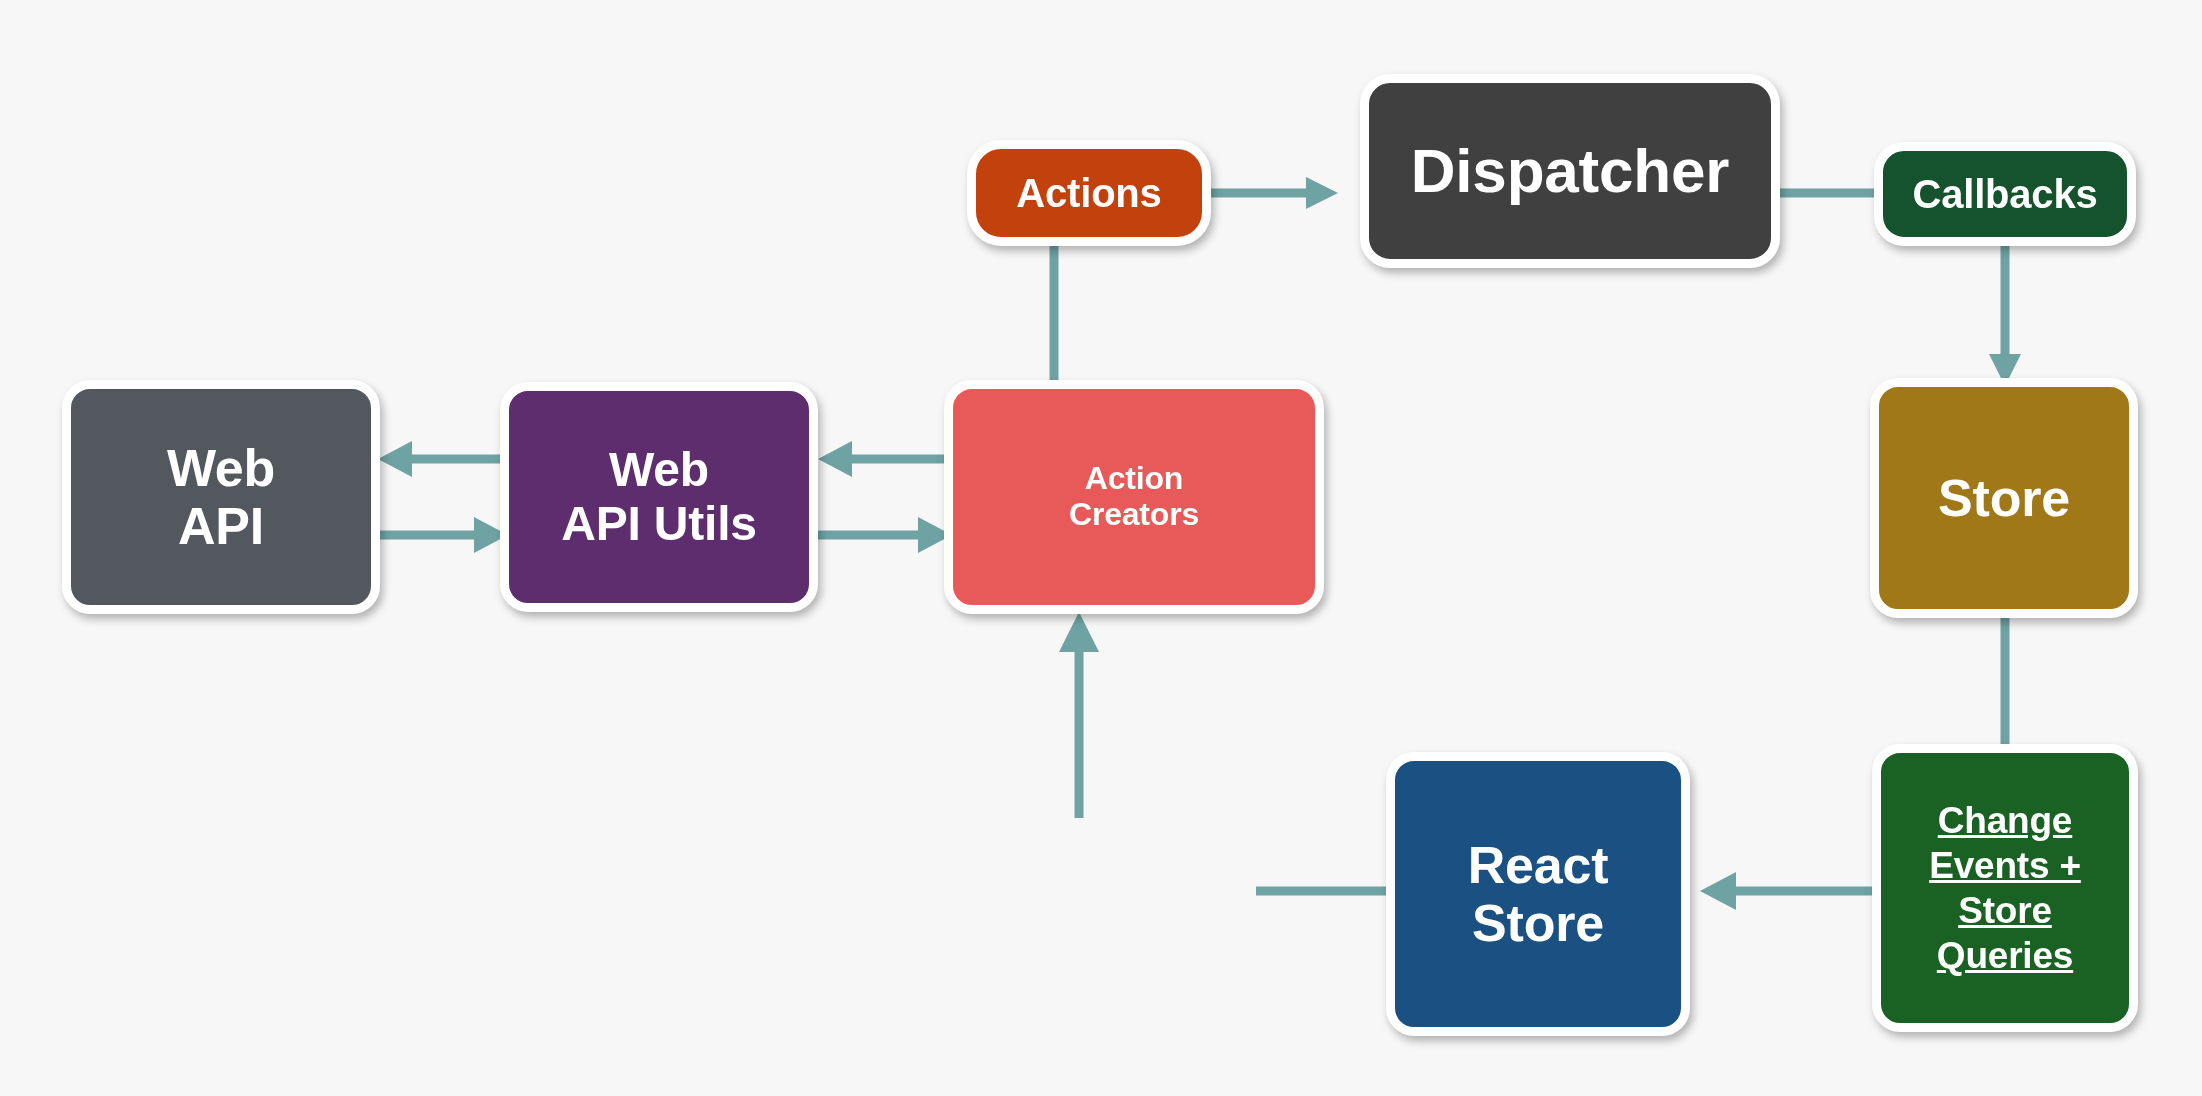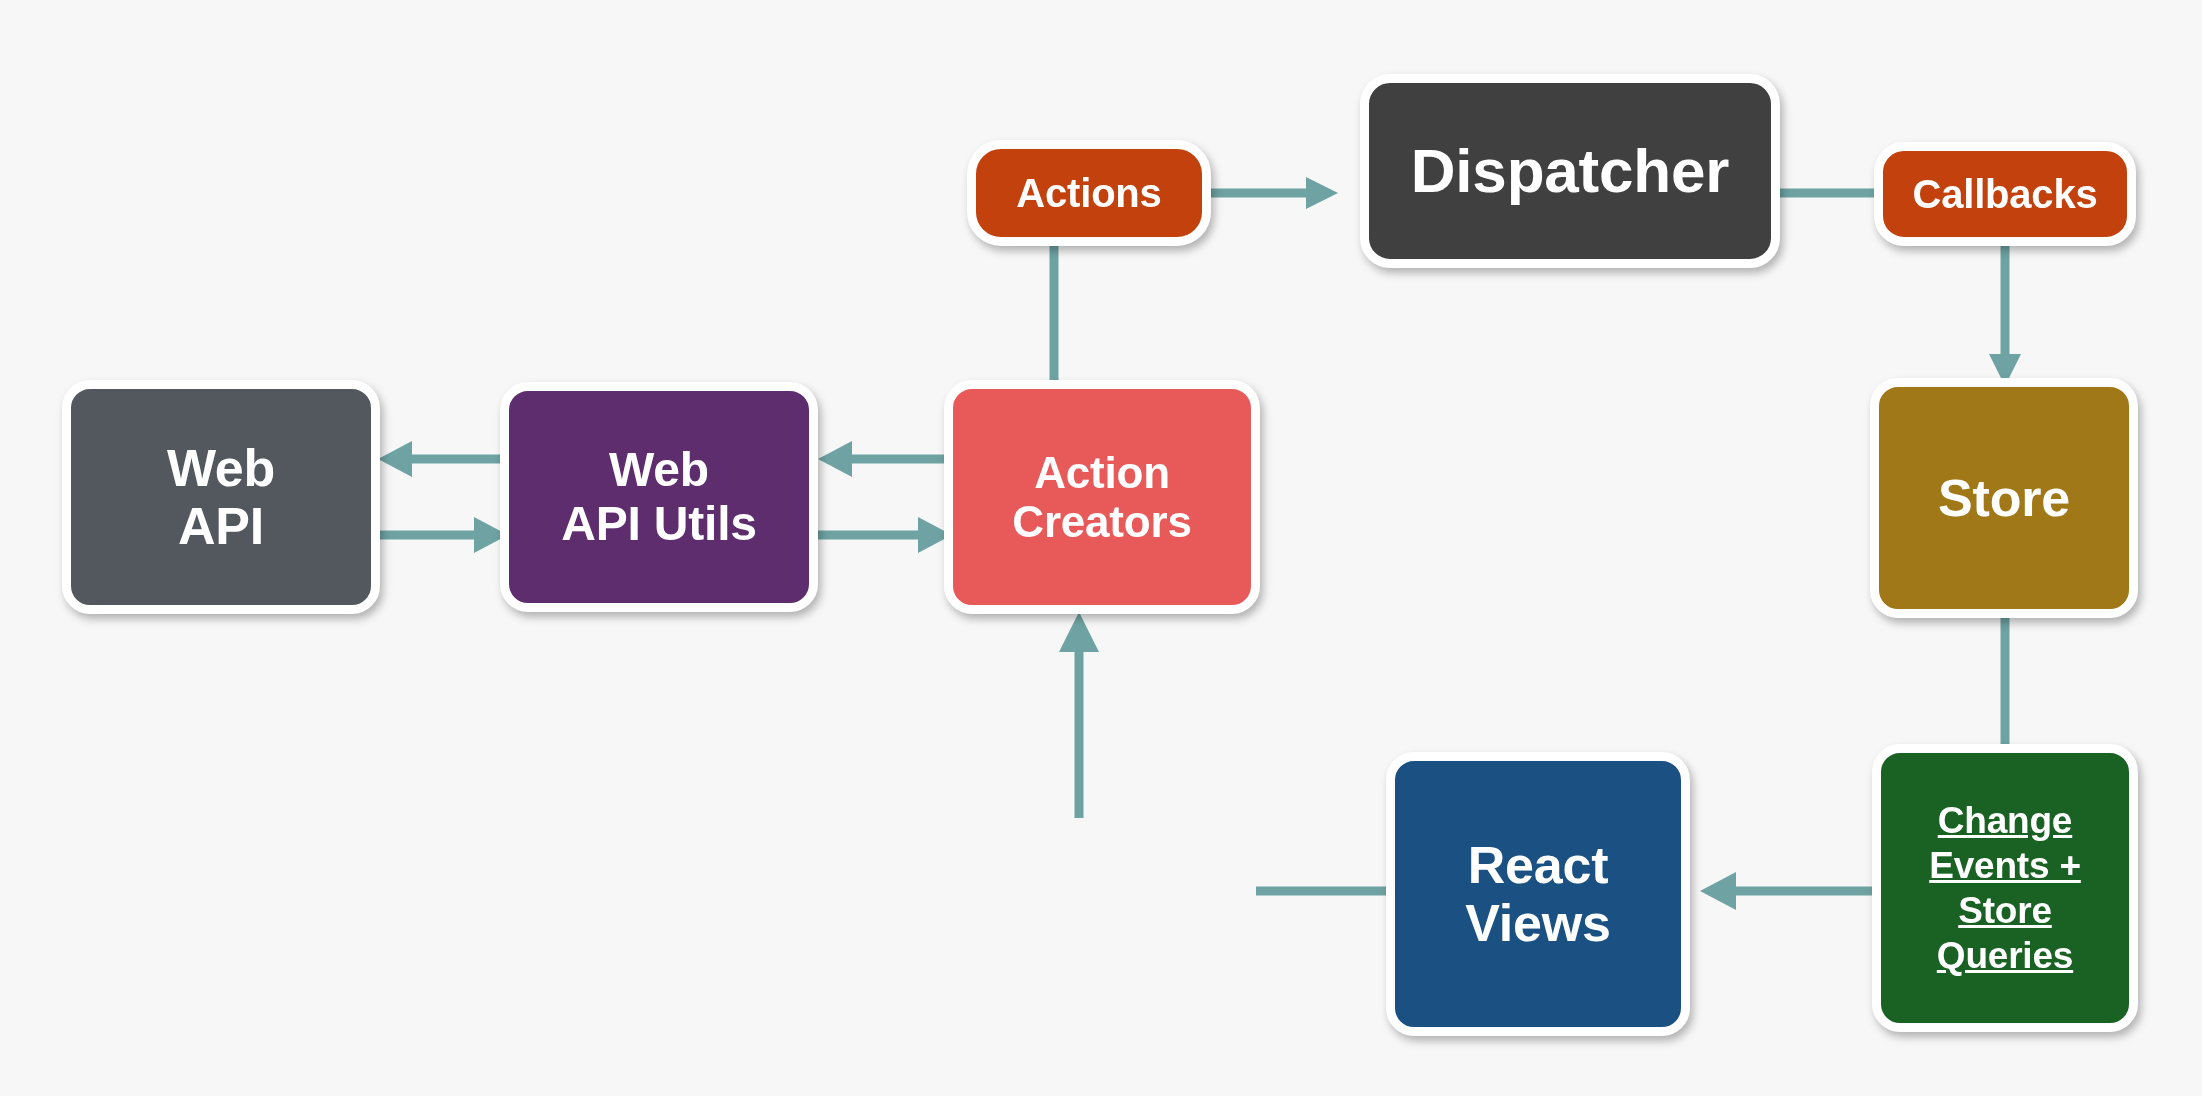"Callbacks" div.node { background: #c2410c -> #14532d }
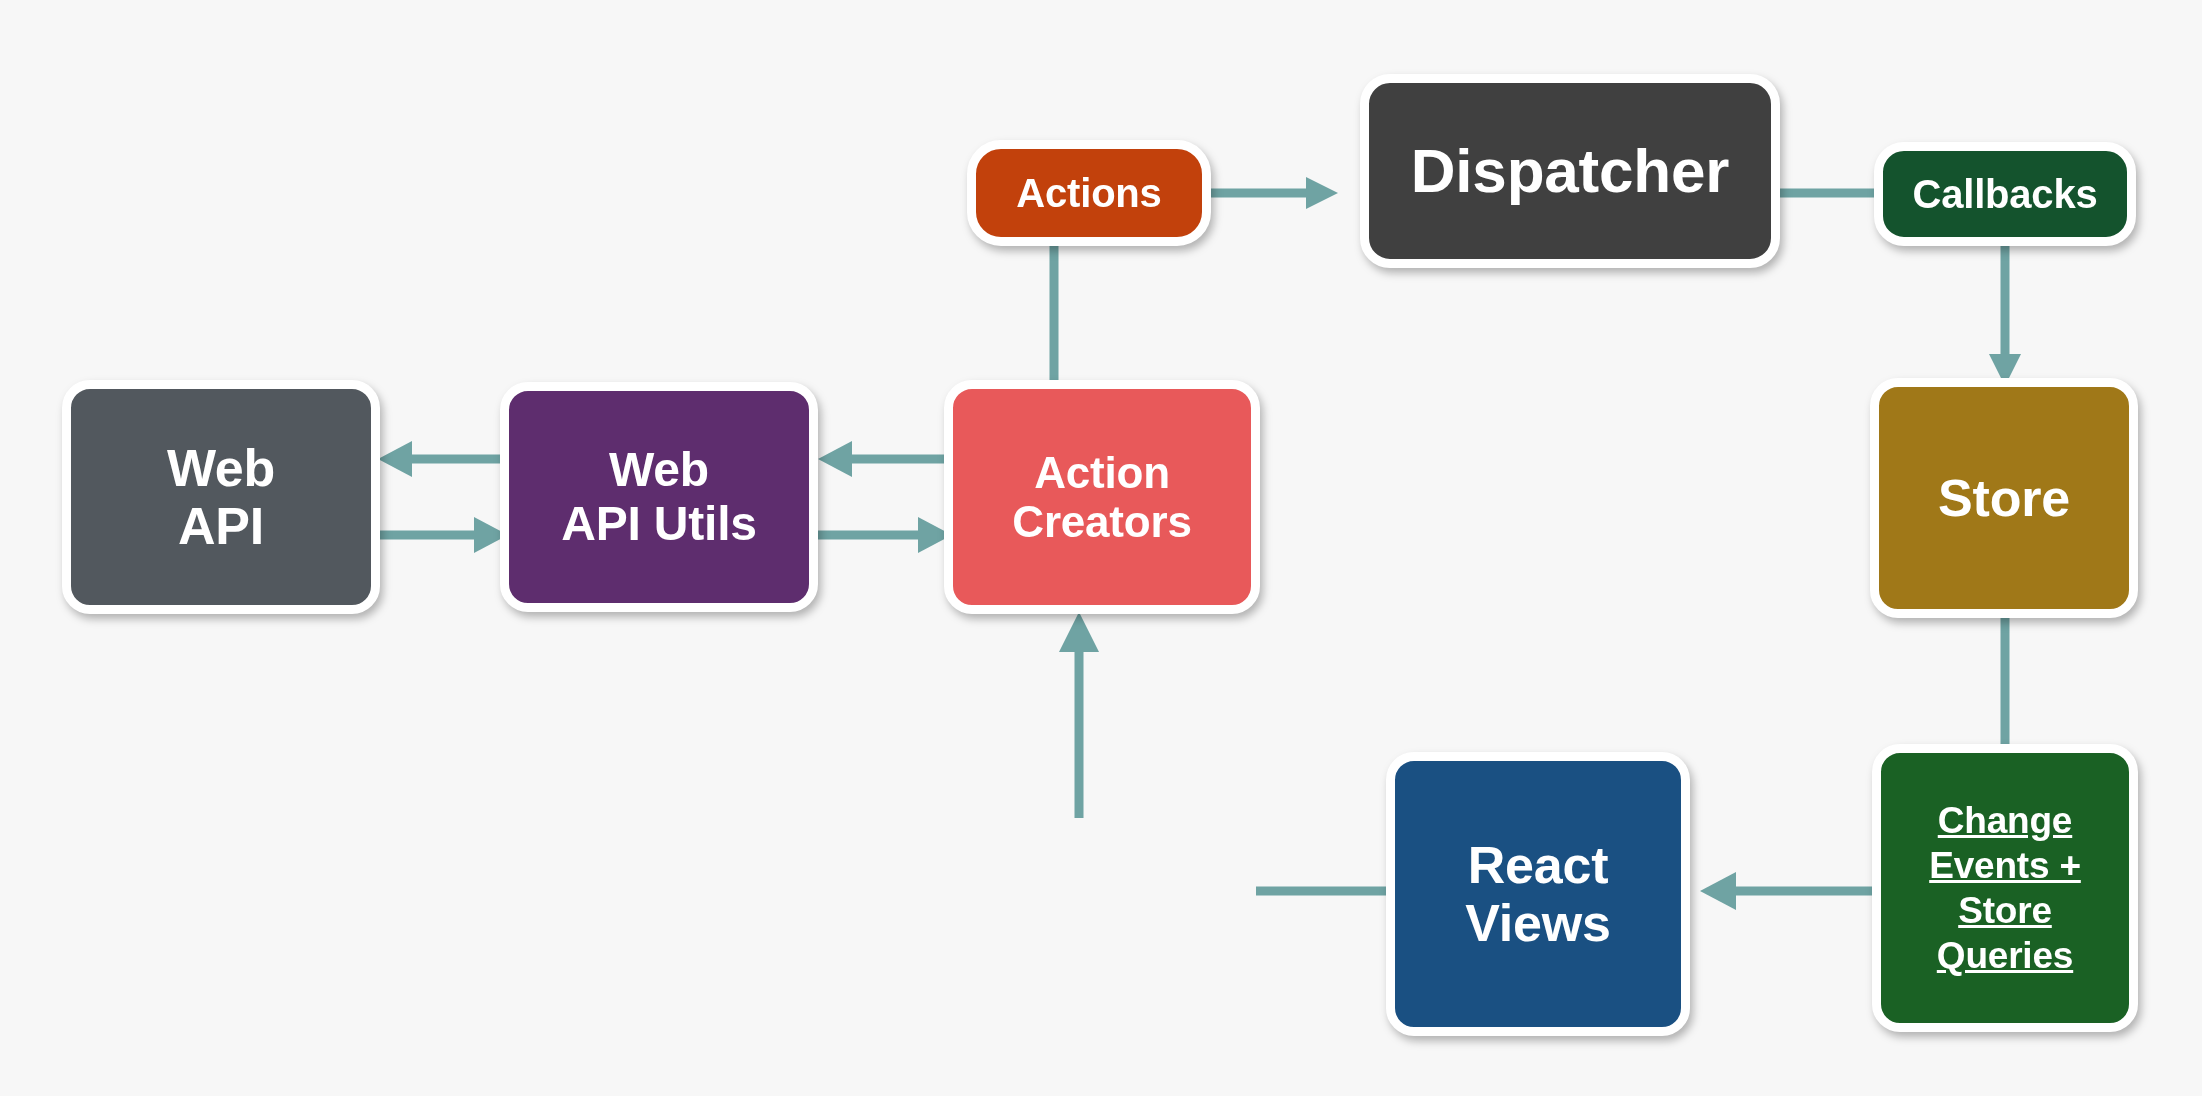"Action" div.node { font-size: 44px -> 32px; width: 316px -> 380px }
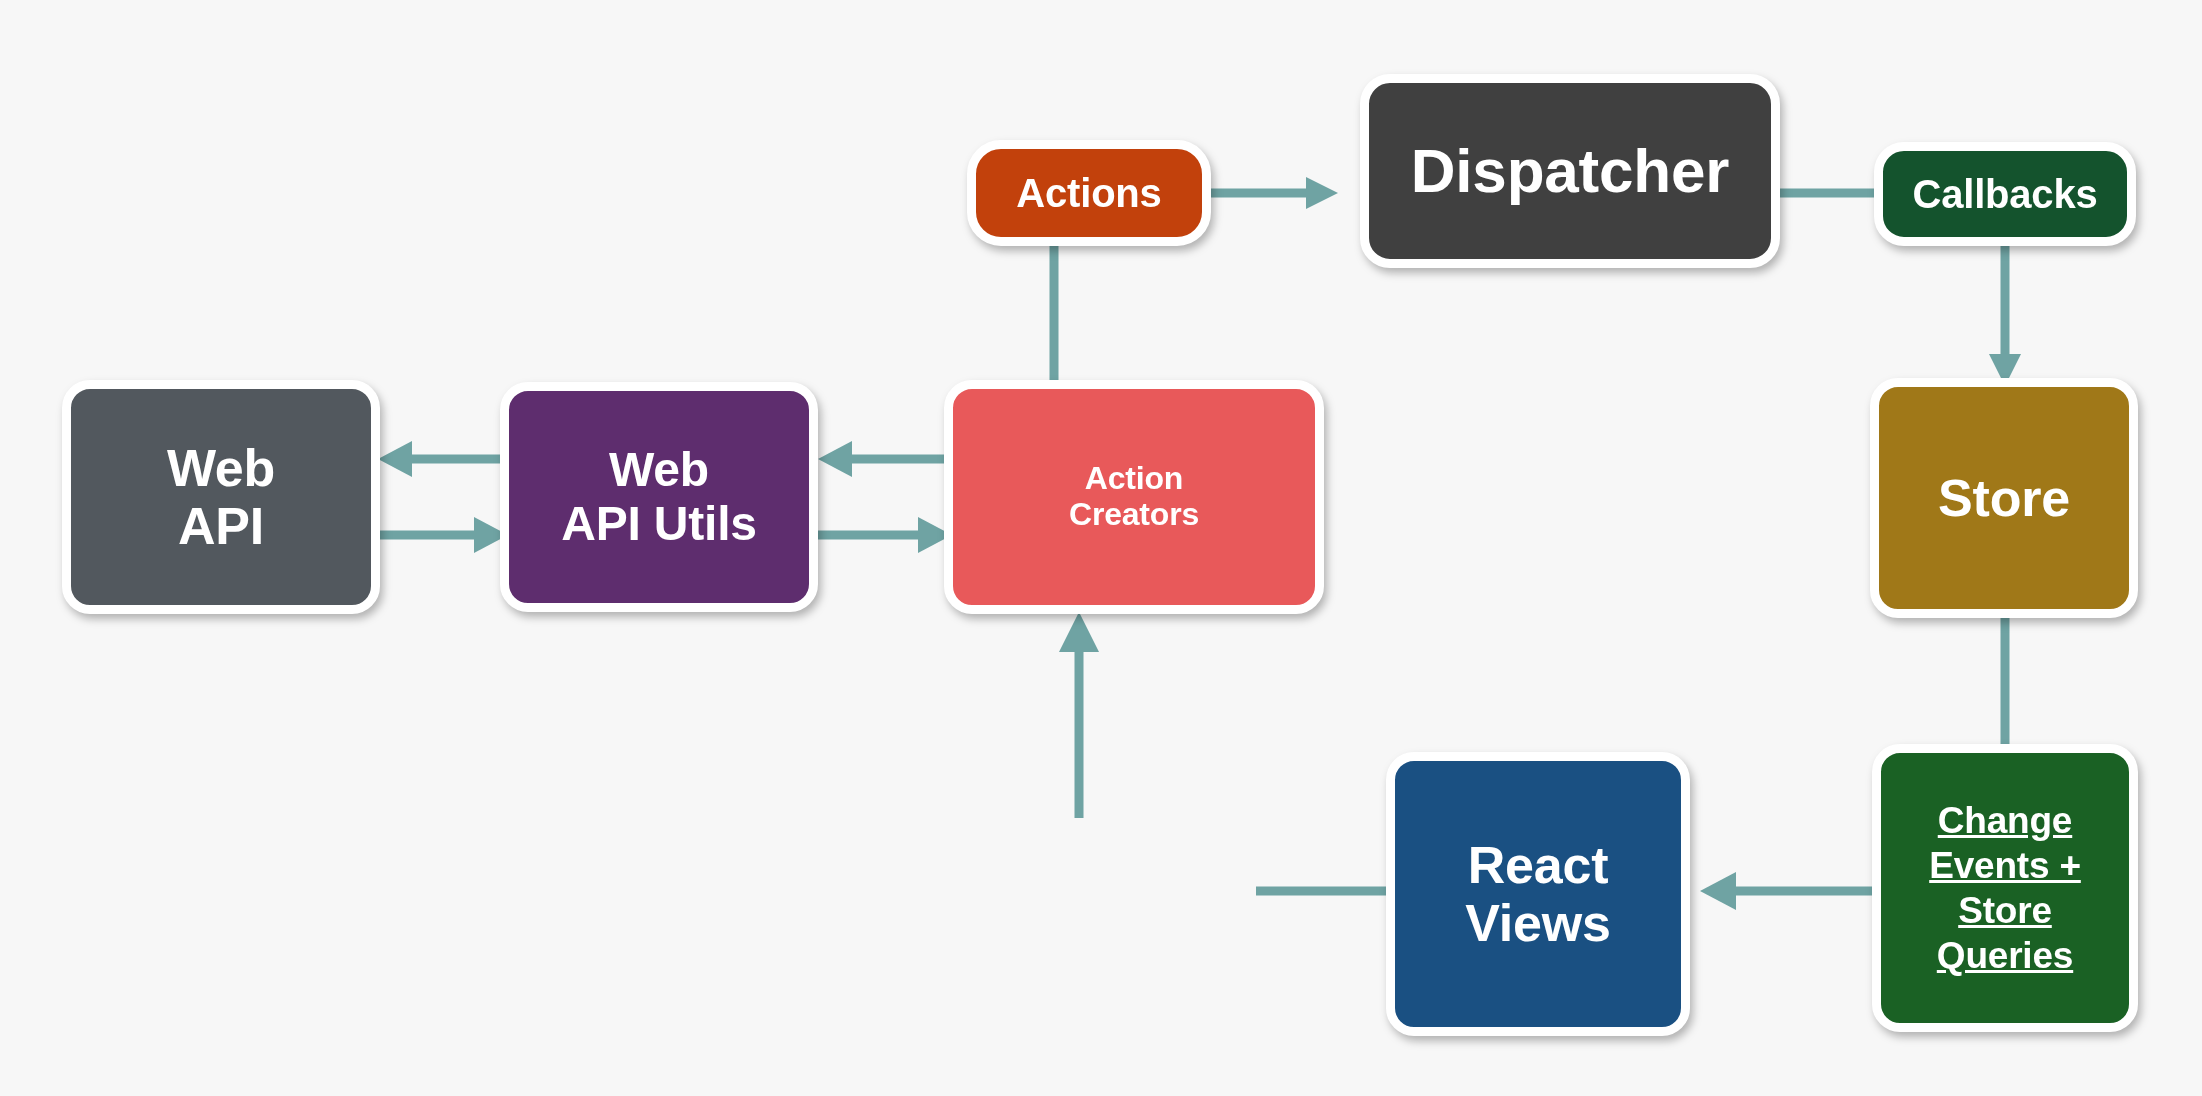"React" div.node { text: Views -> Store }
